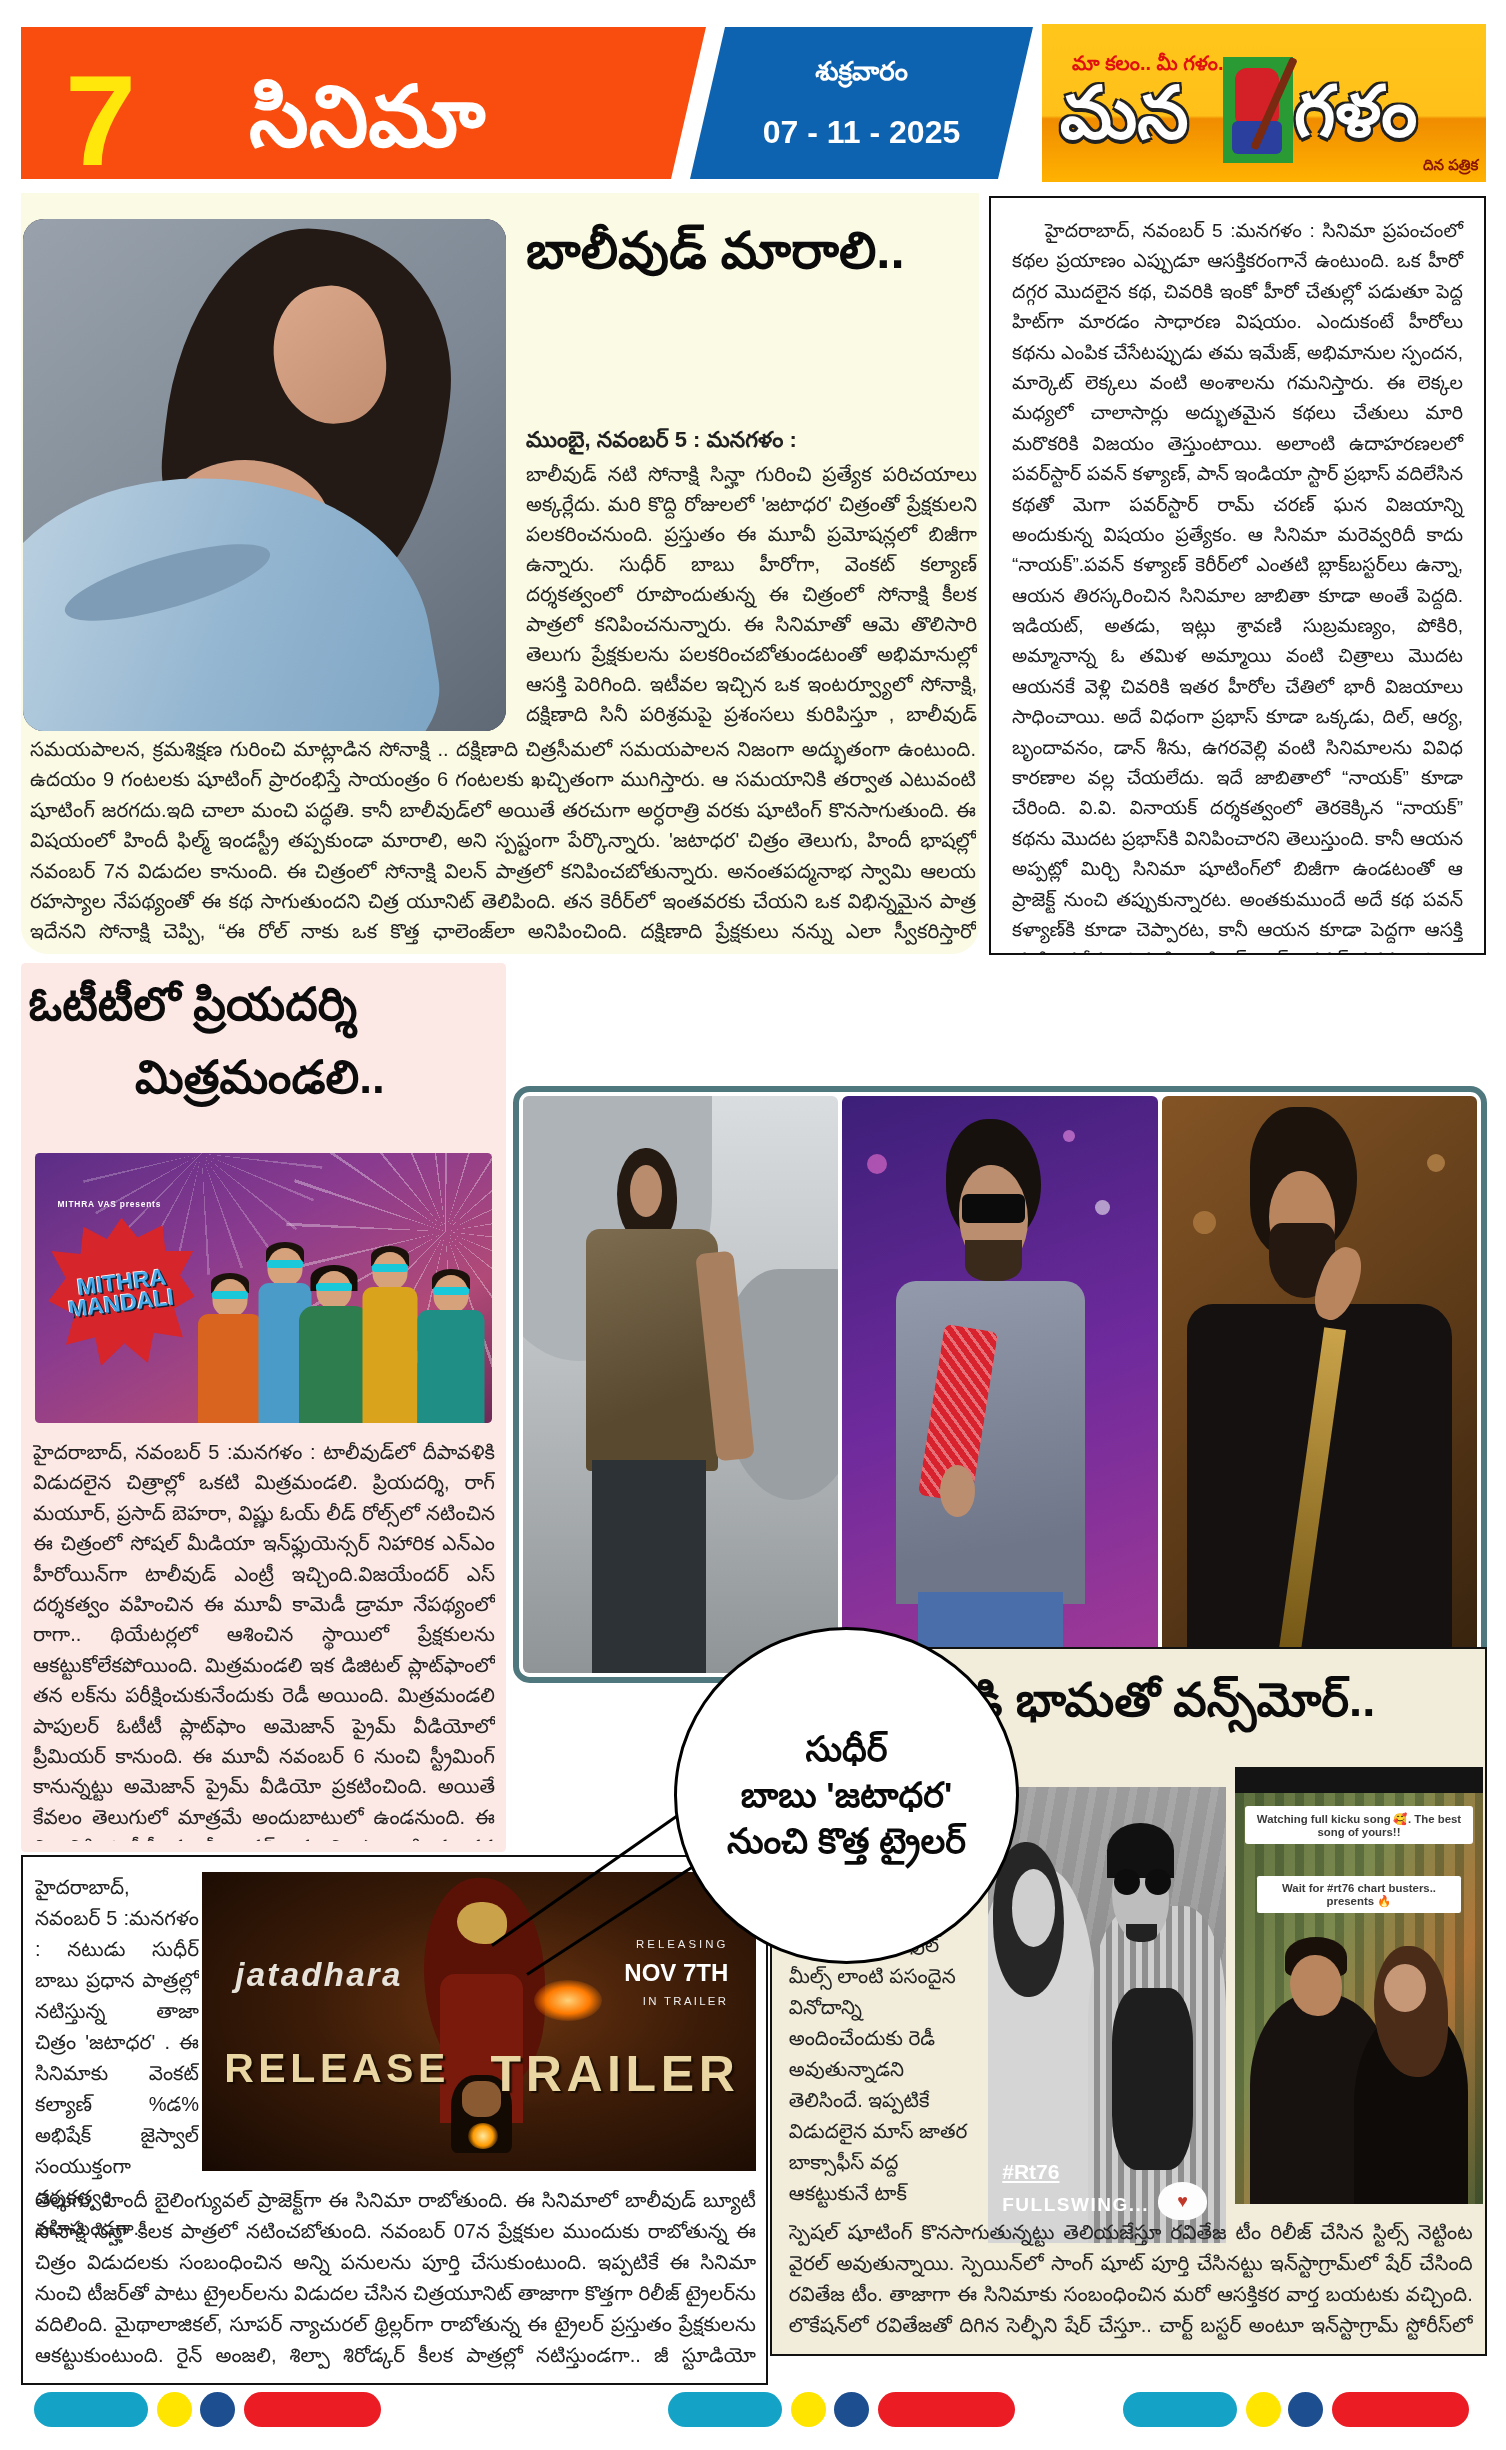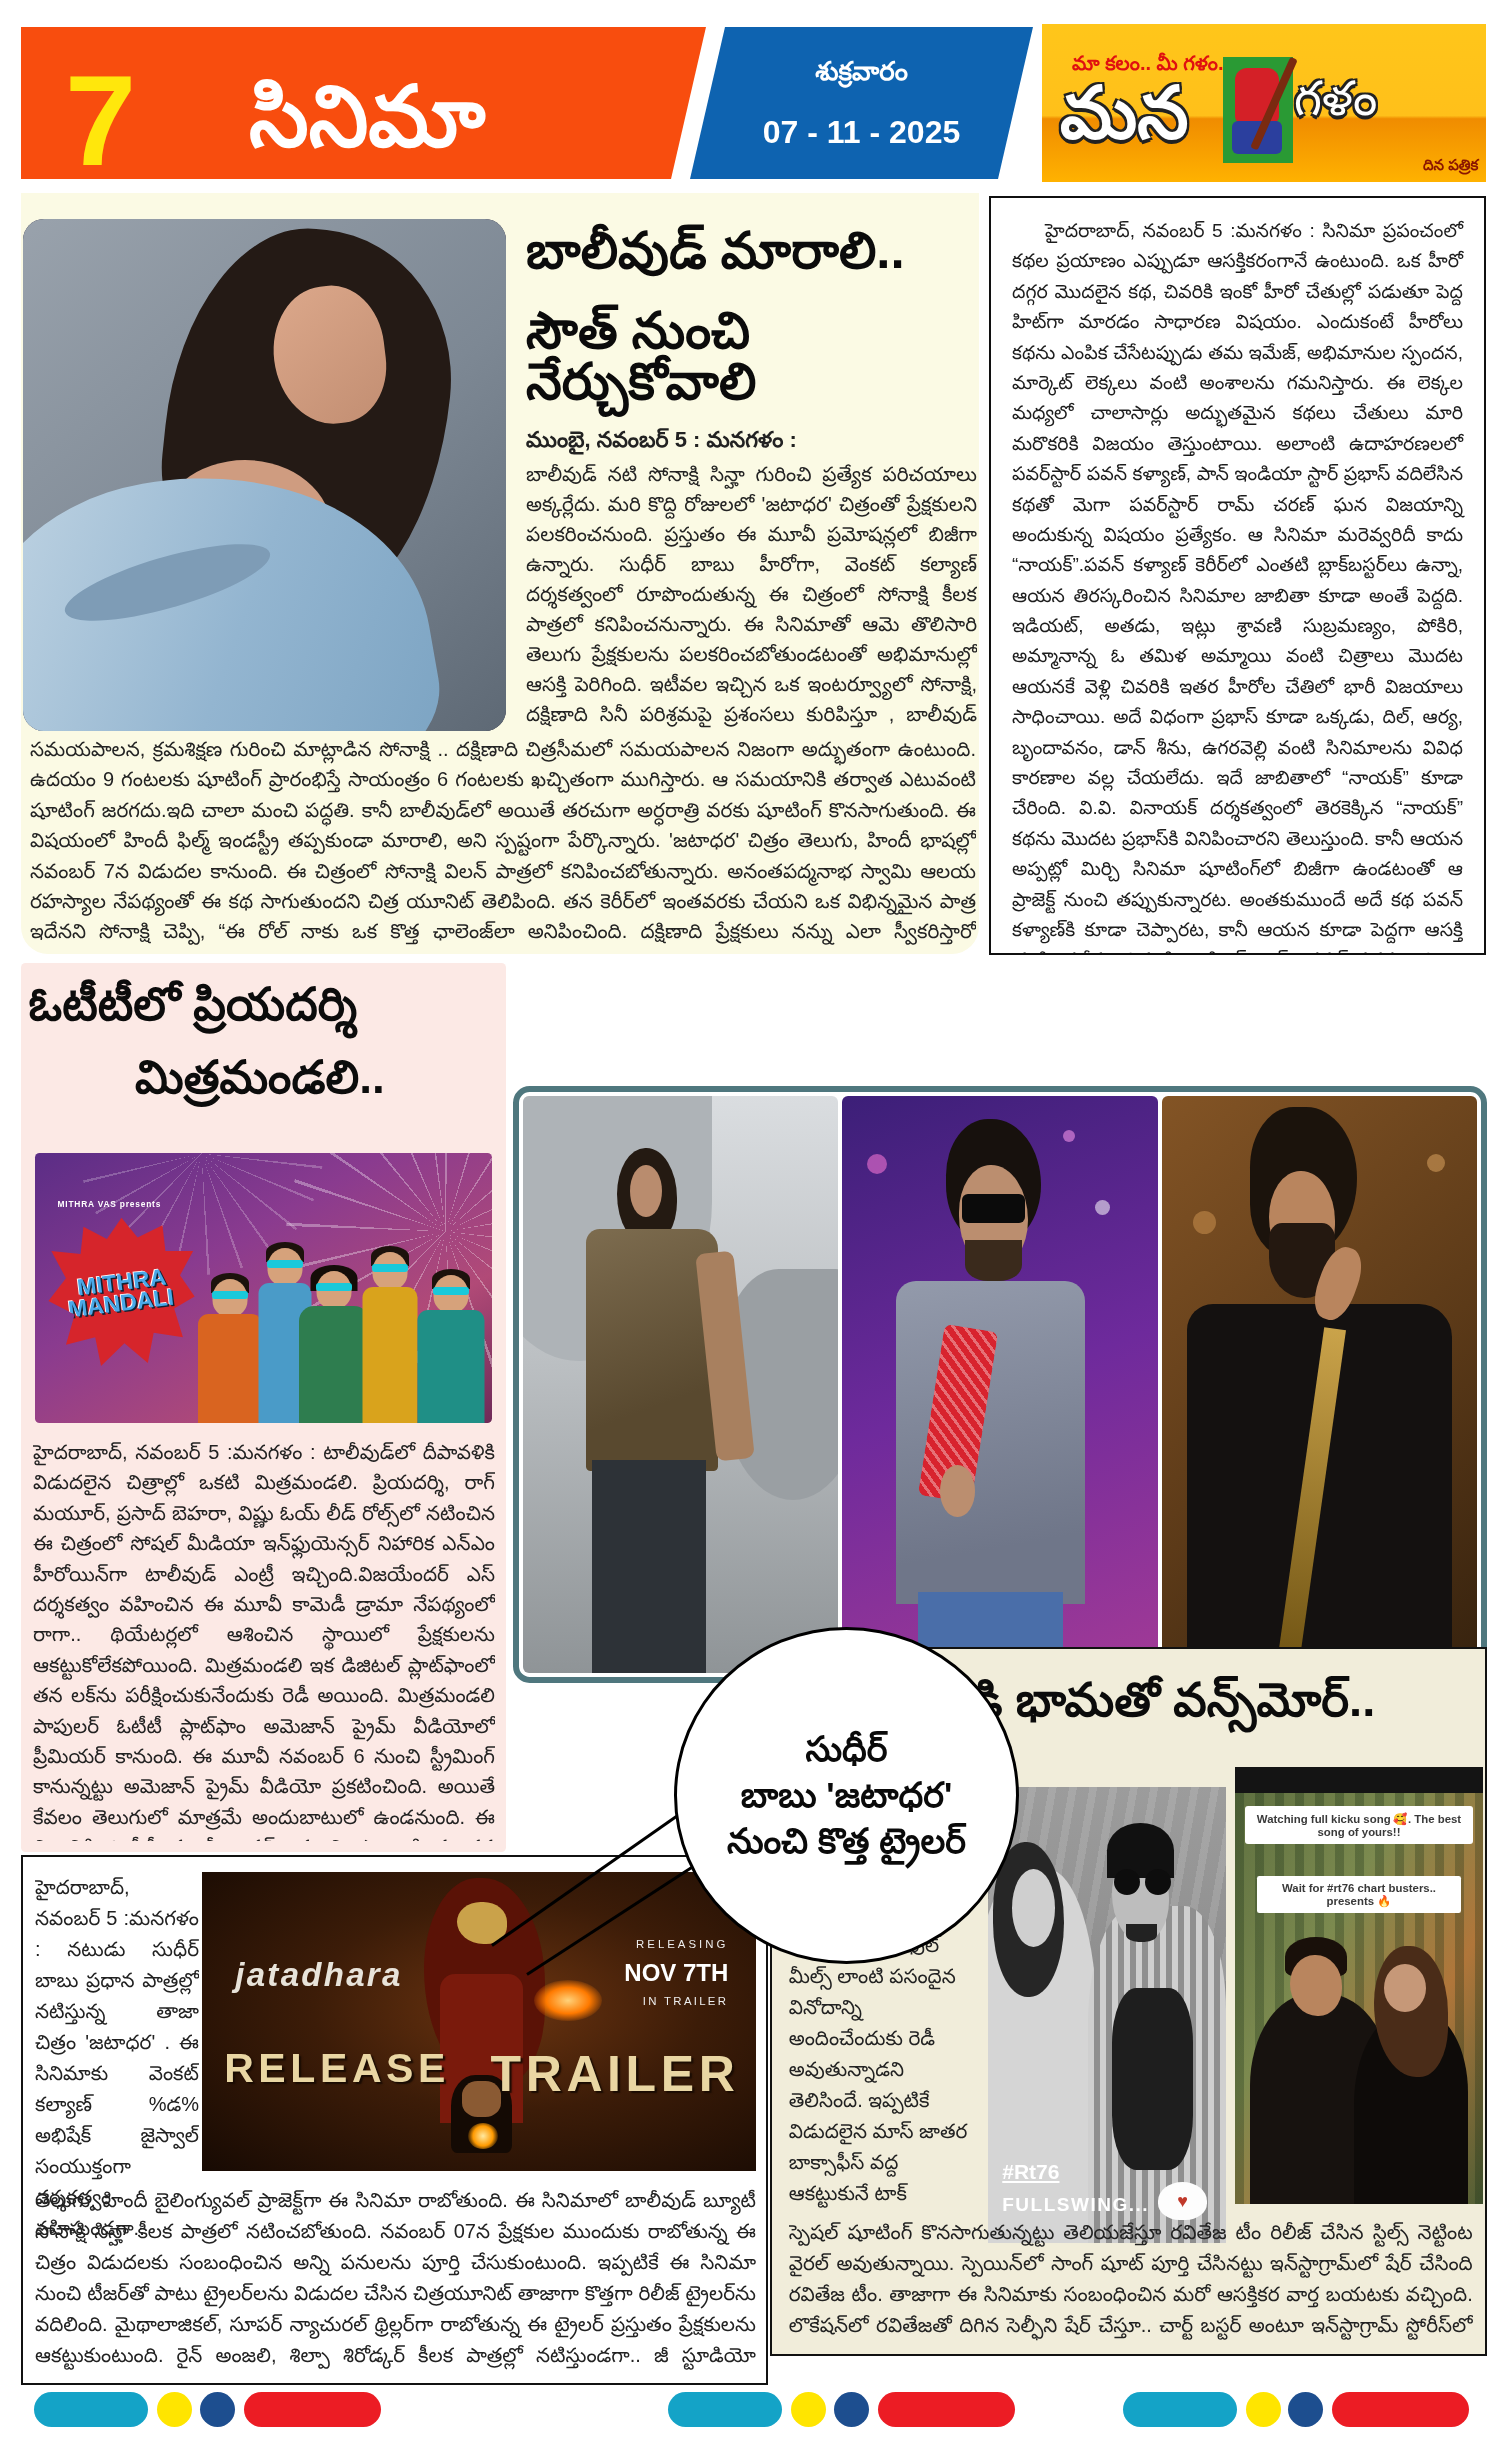"గళం" .logo-word2 { font-size: 48px -> 71px; font-weight: 400 -> 700 }
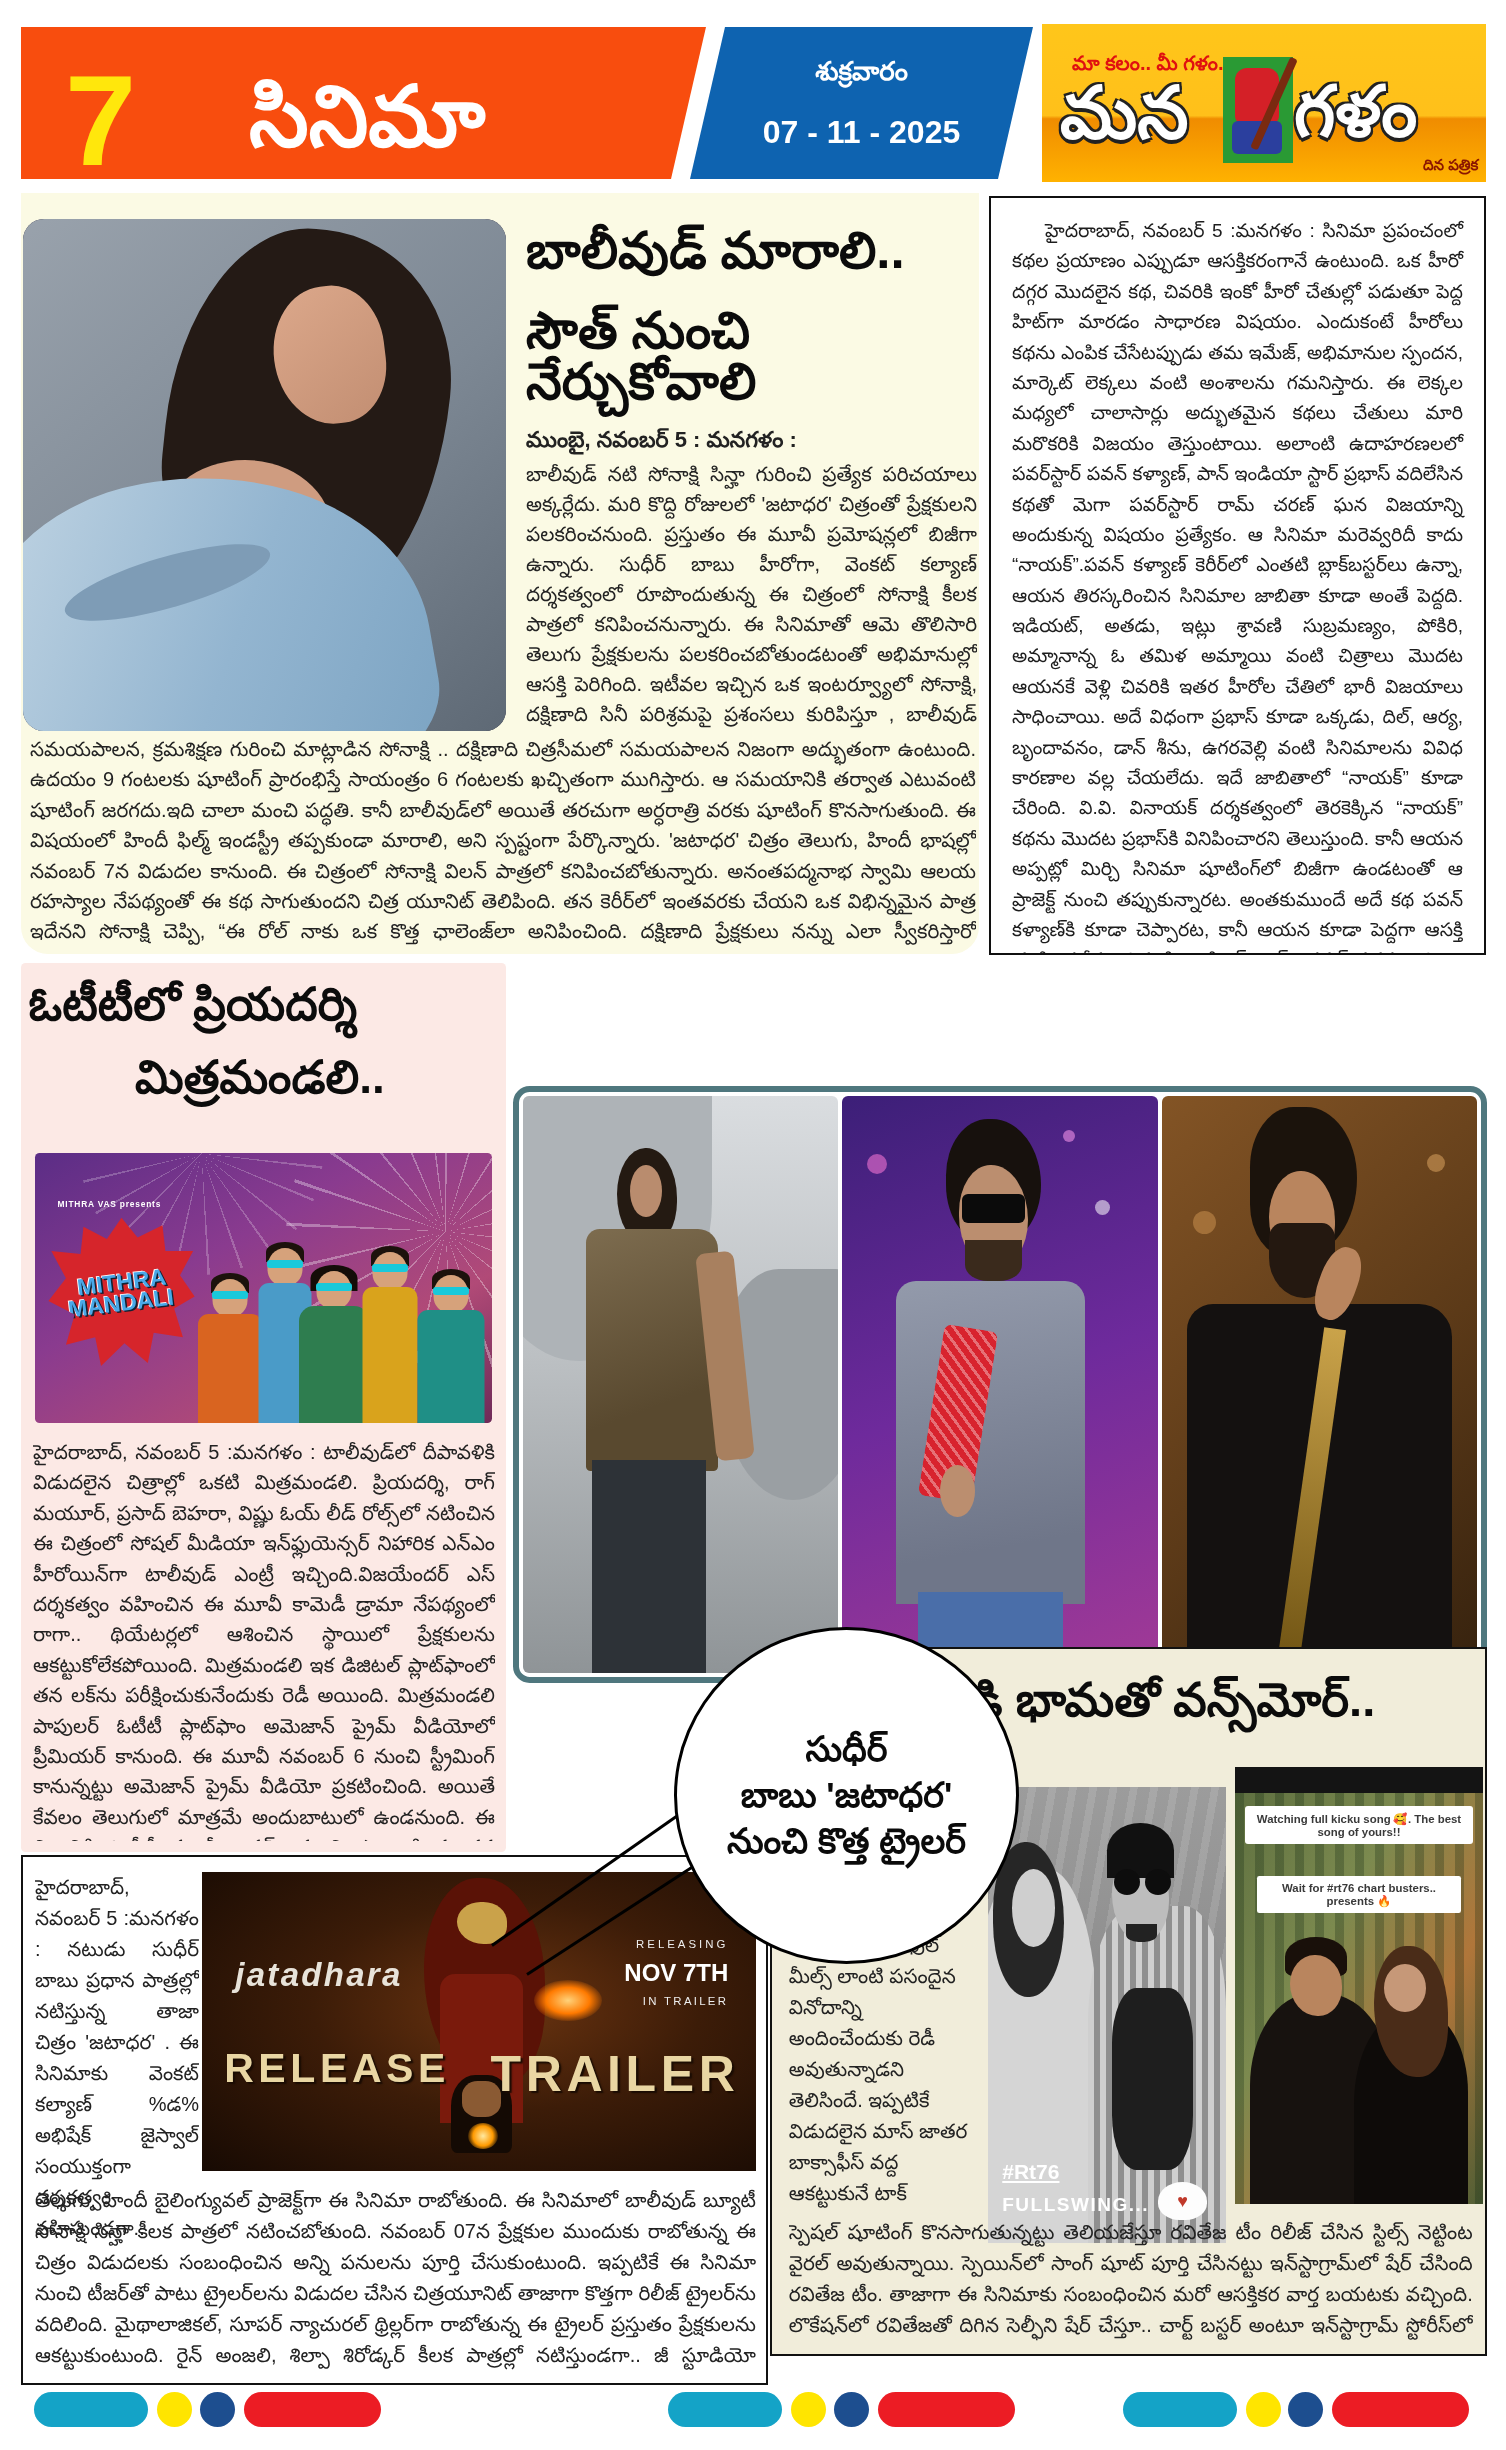"సౌత్ నుంచి నేర్చుకోవాలి" div.abs { html: <div>సౌత్ నుంచి నేర్చుకోవాలి</div> -> none }
